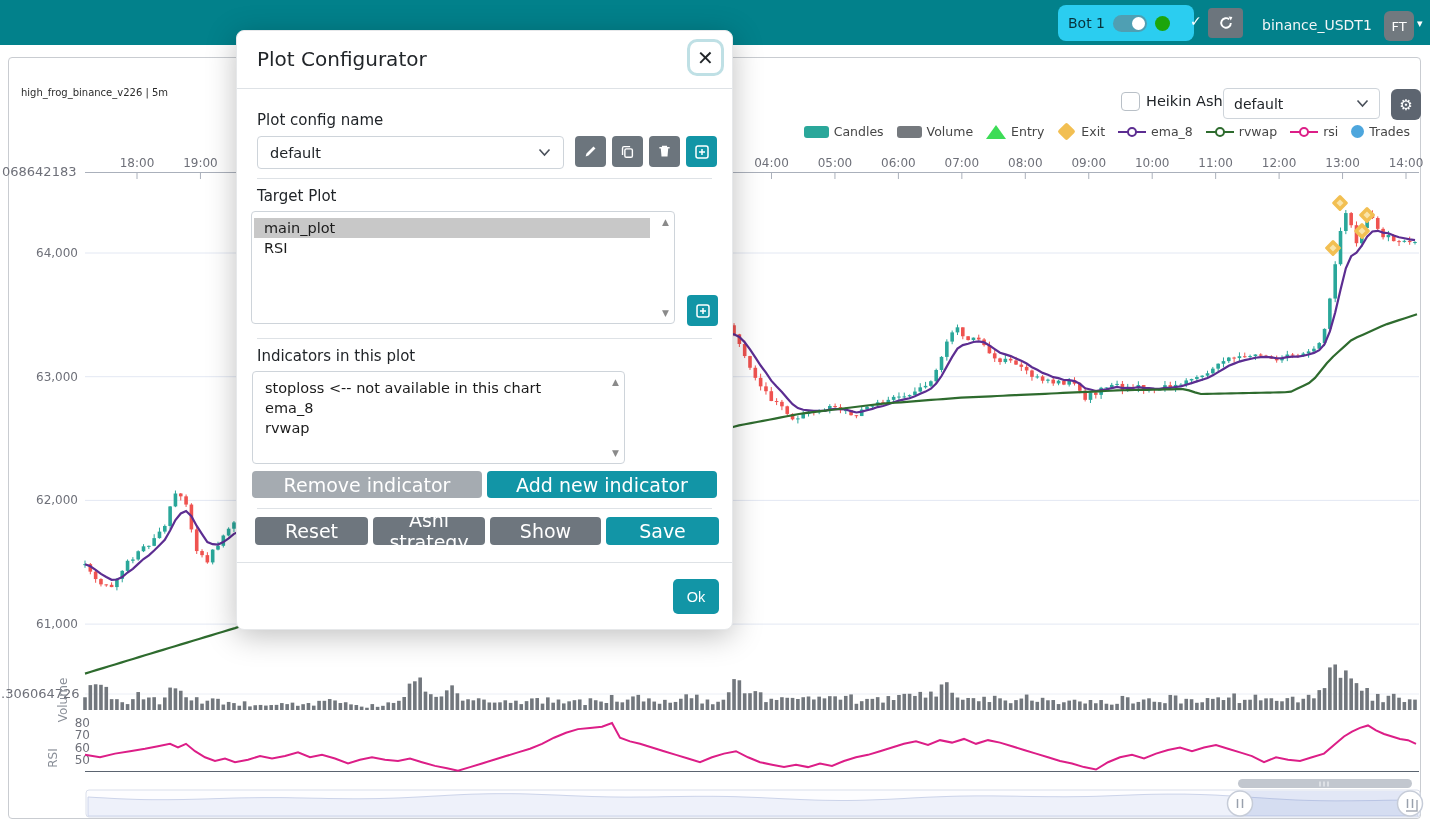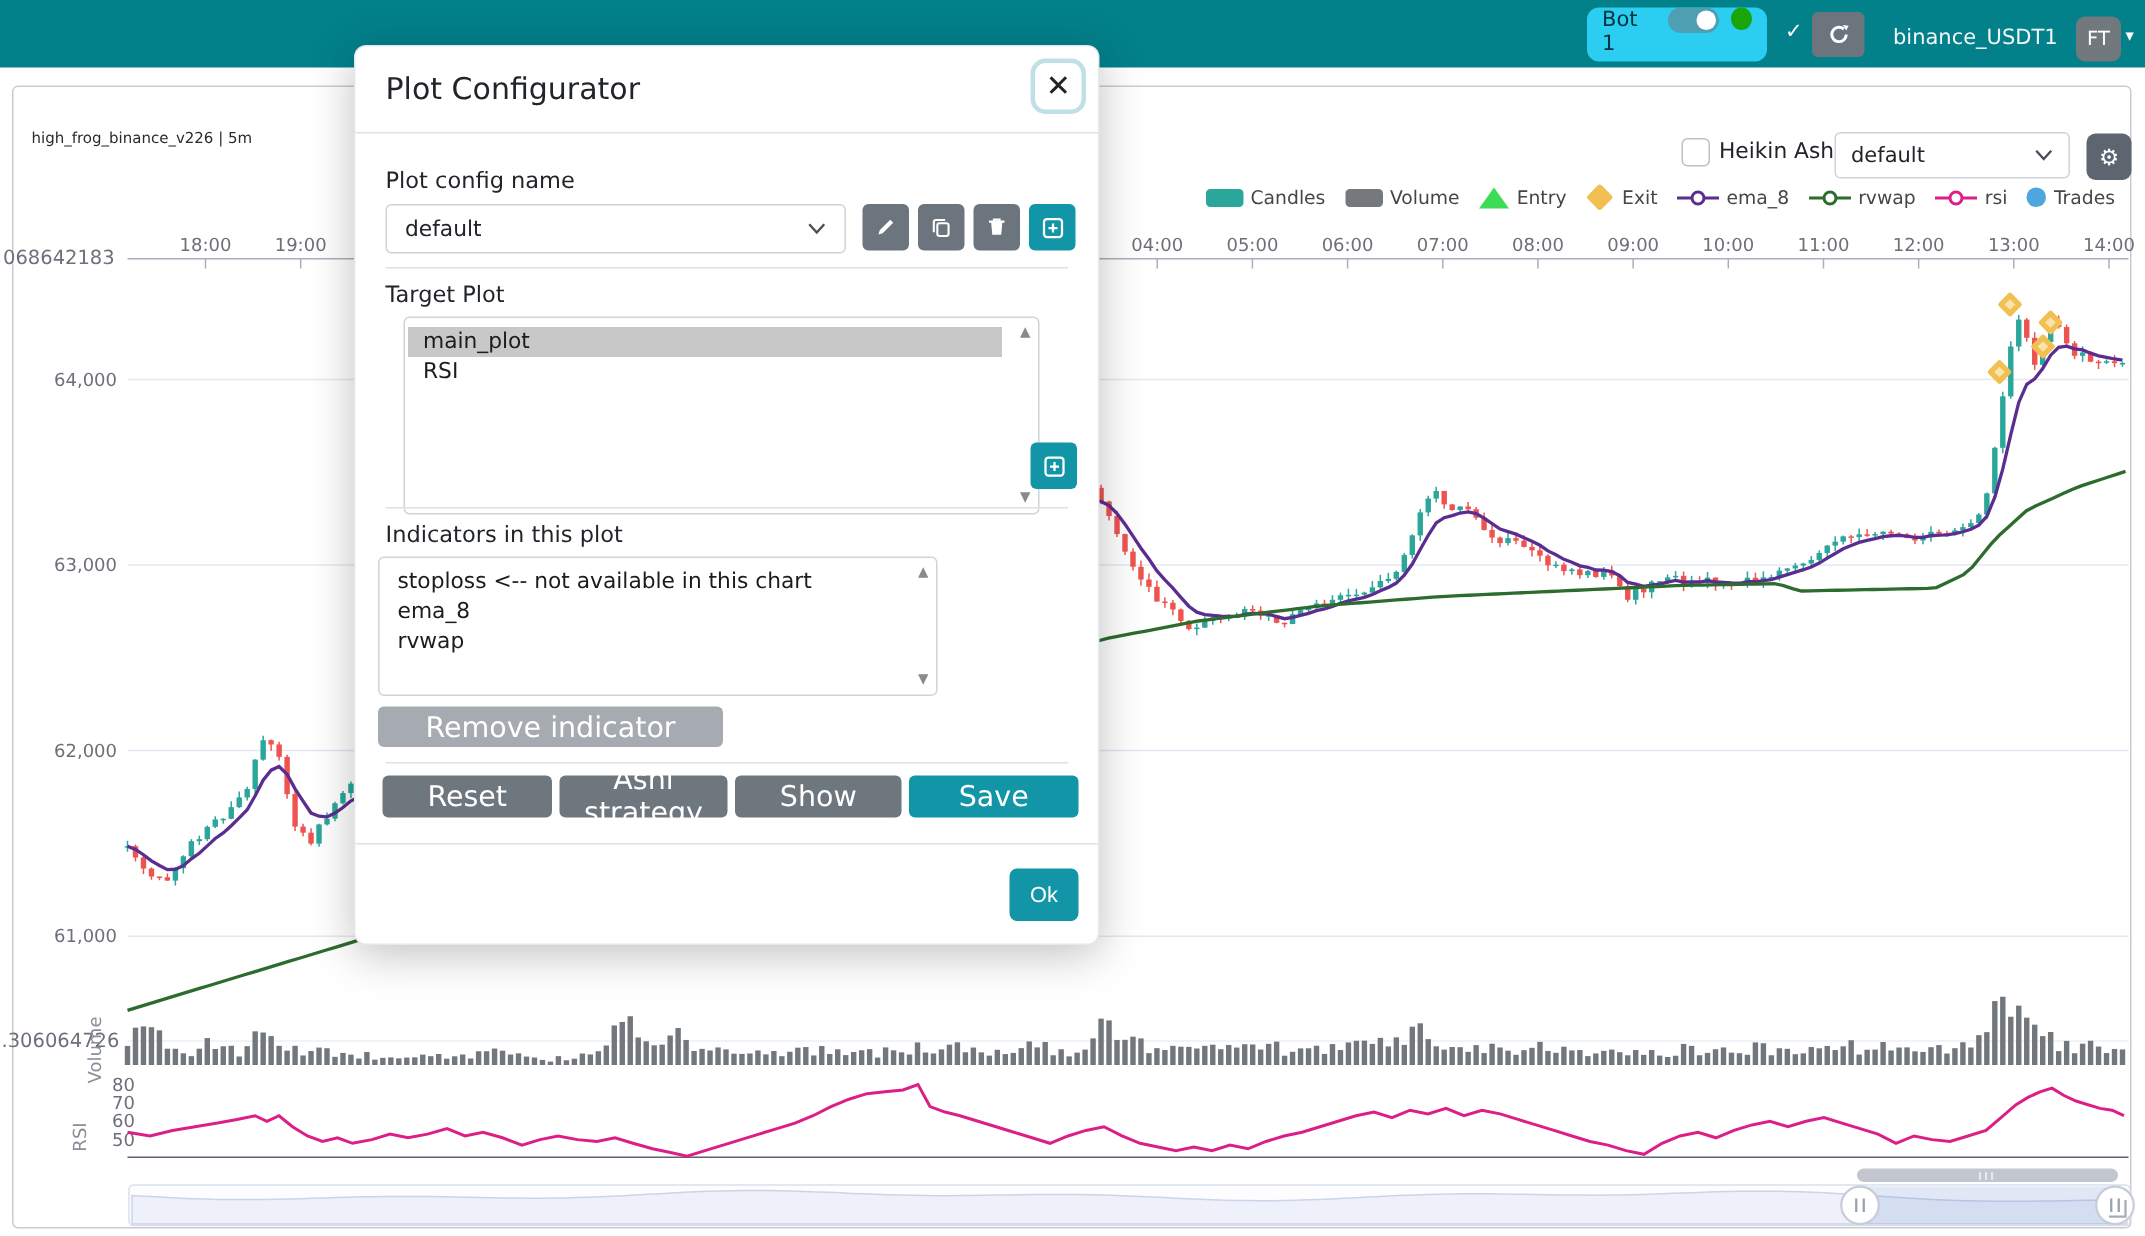"Bot 1" #bot-pill { align-items: none -> center; width: 120px -> 136px }
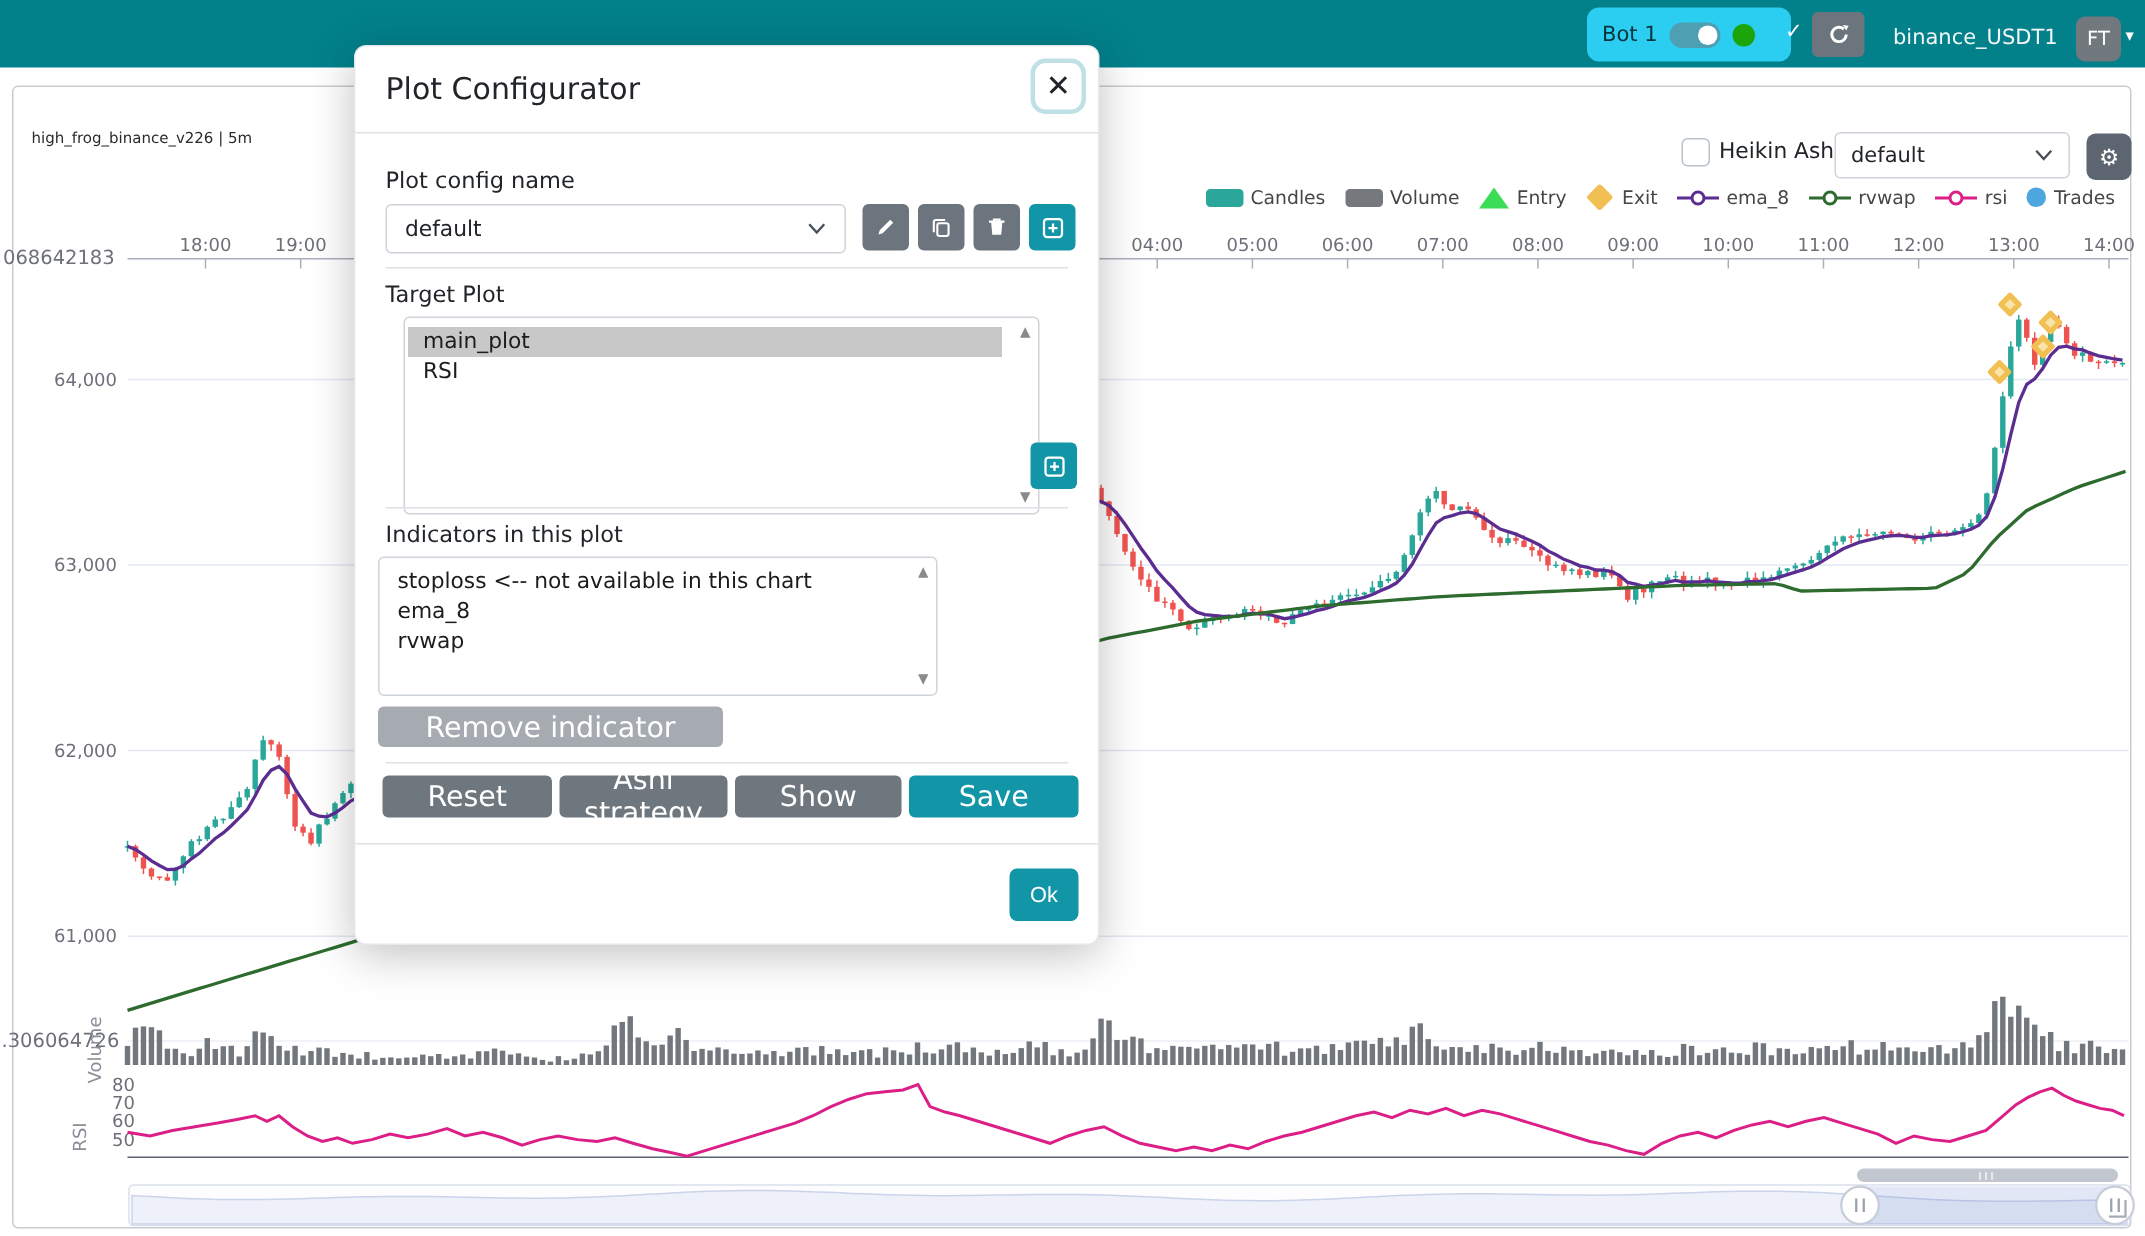"main_plot" div.listbox { height: 132px -> 113px; left: 32px -> 14px }
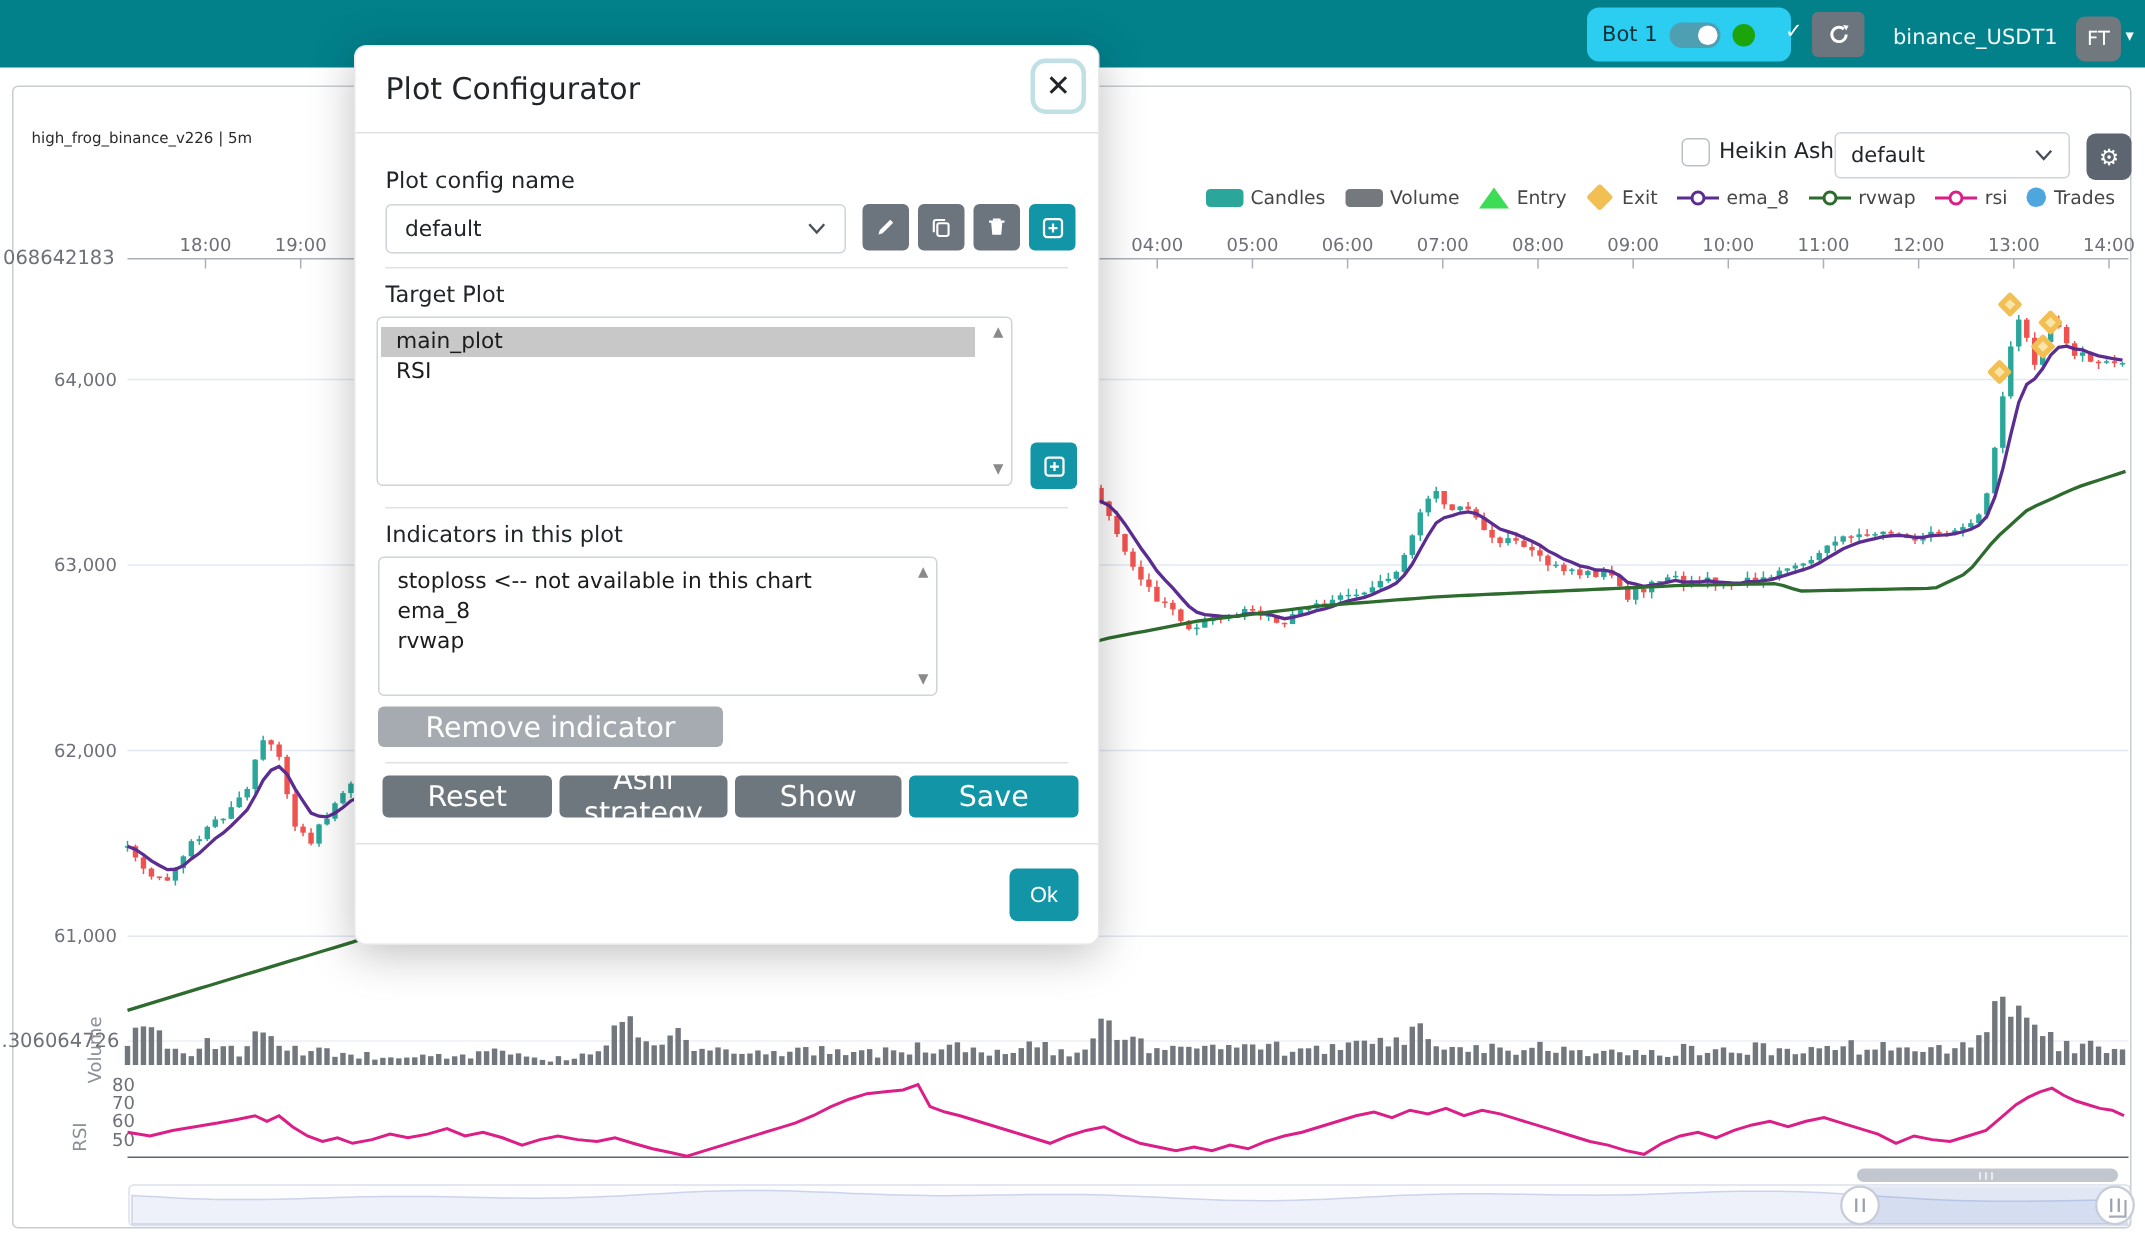"Add new indicator" button.mbtn { html: none -> <button>Add new indicator</button> }
